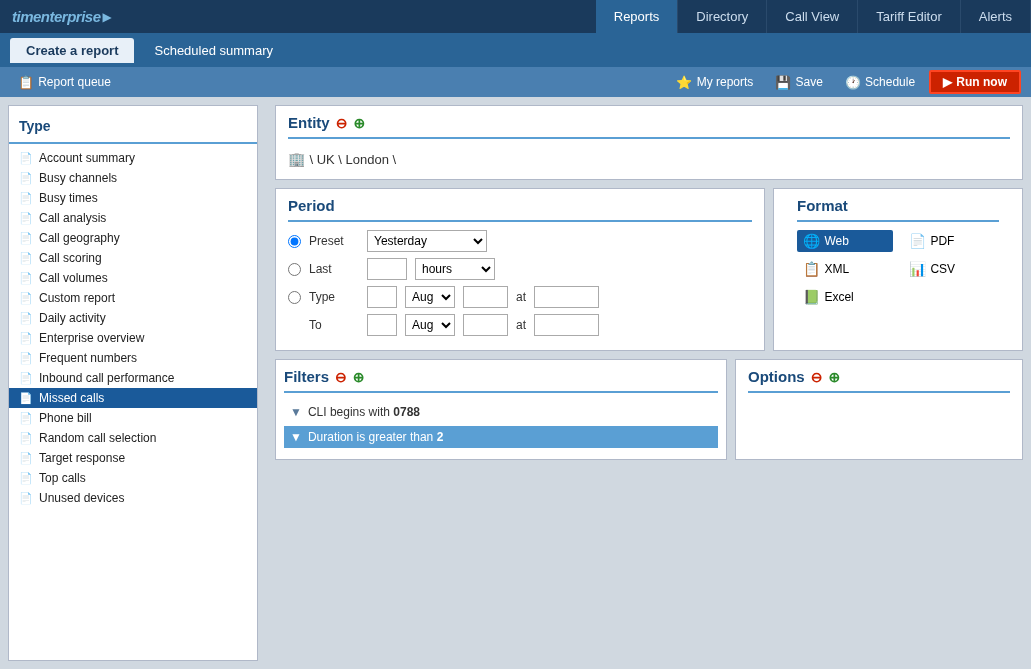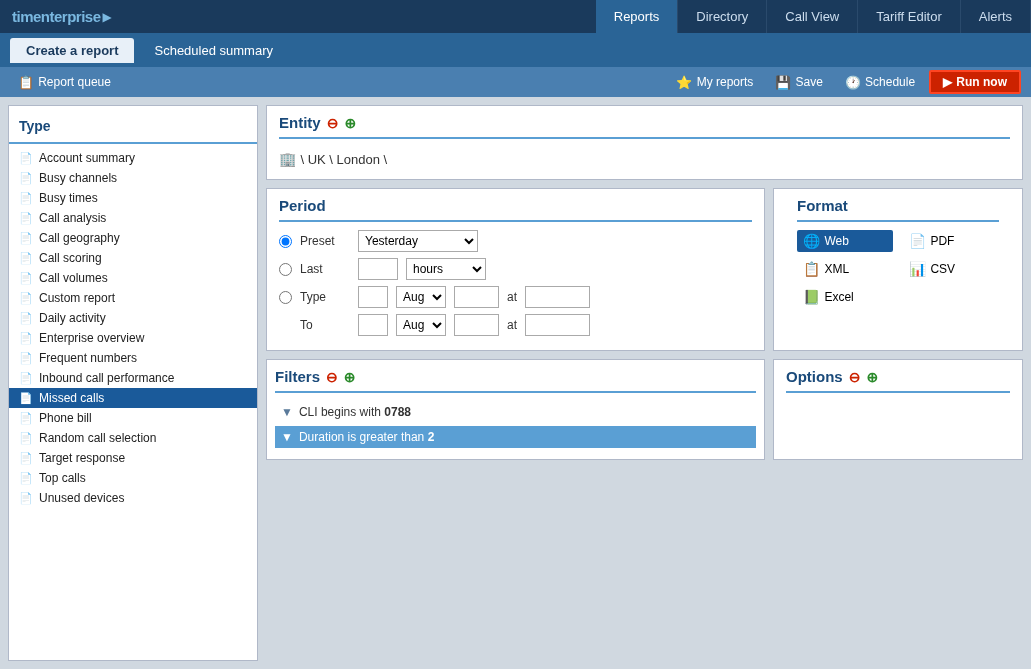"timenterprise" .logo-text { font-style: none -> italic }
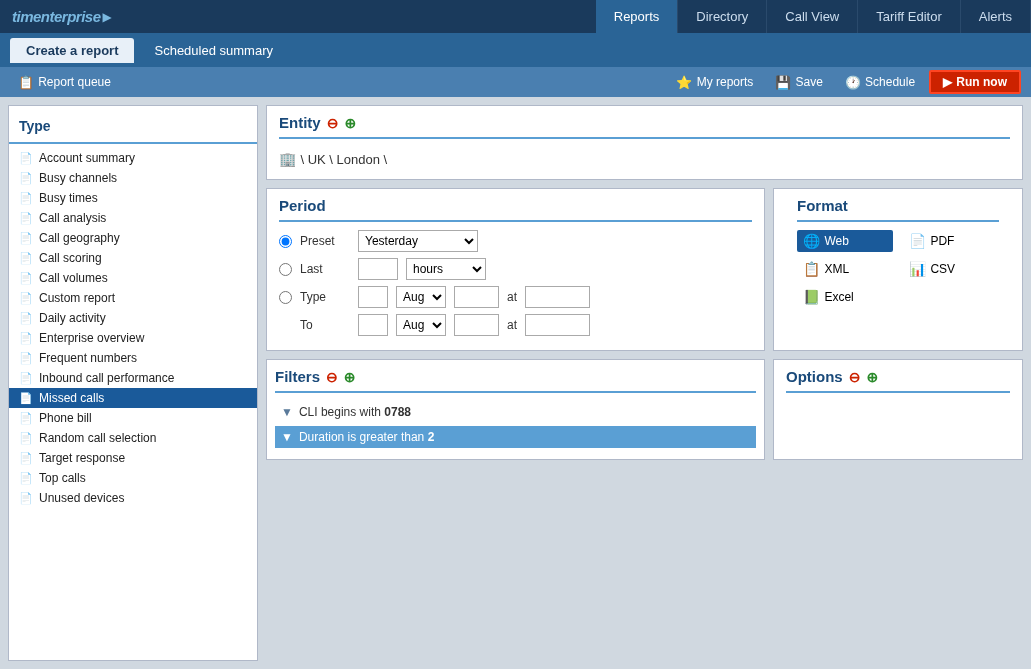"Type" .main-content { gap: 0 -> 9px }
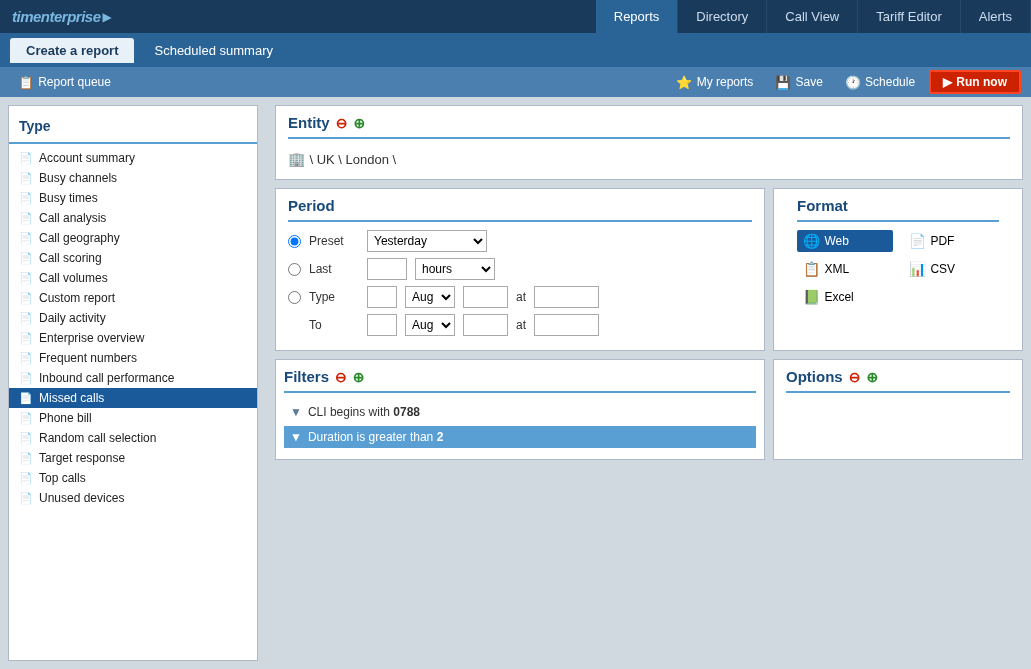"Options" .options-section { width: 250px -> 288px }
